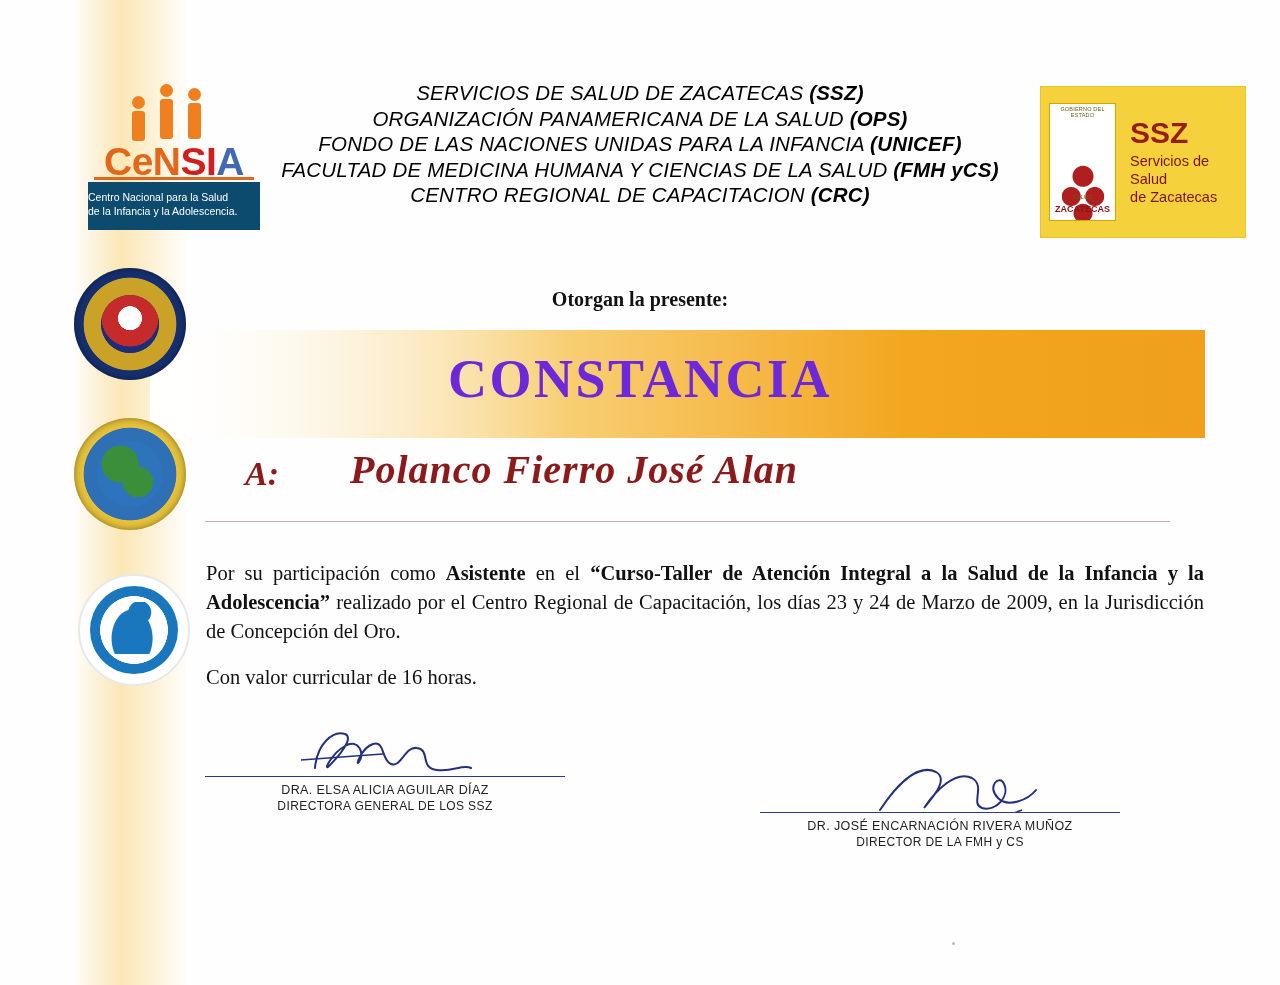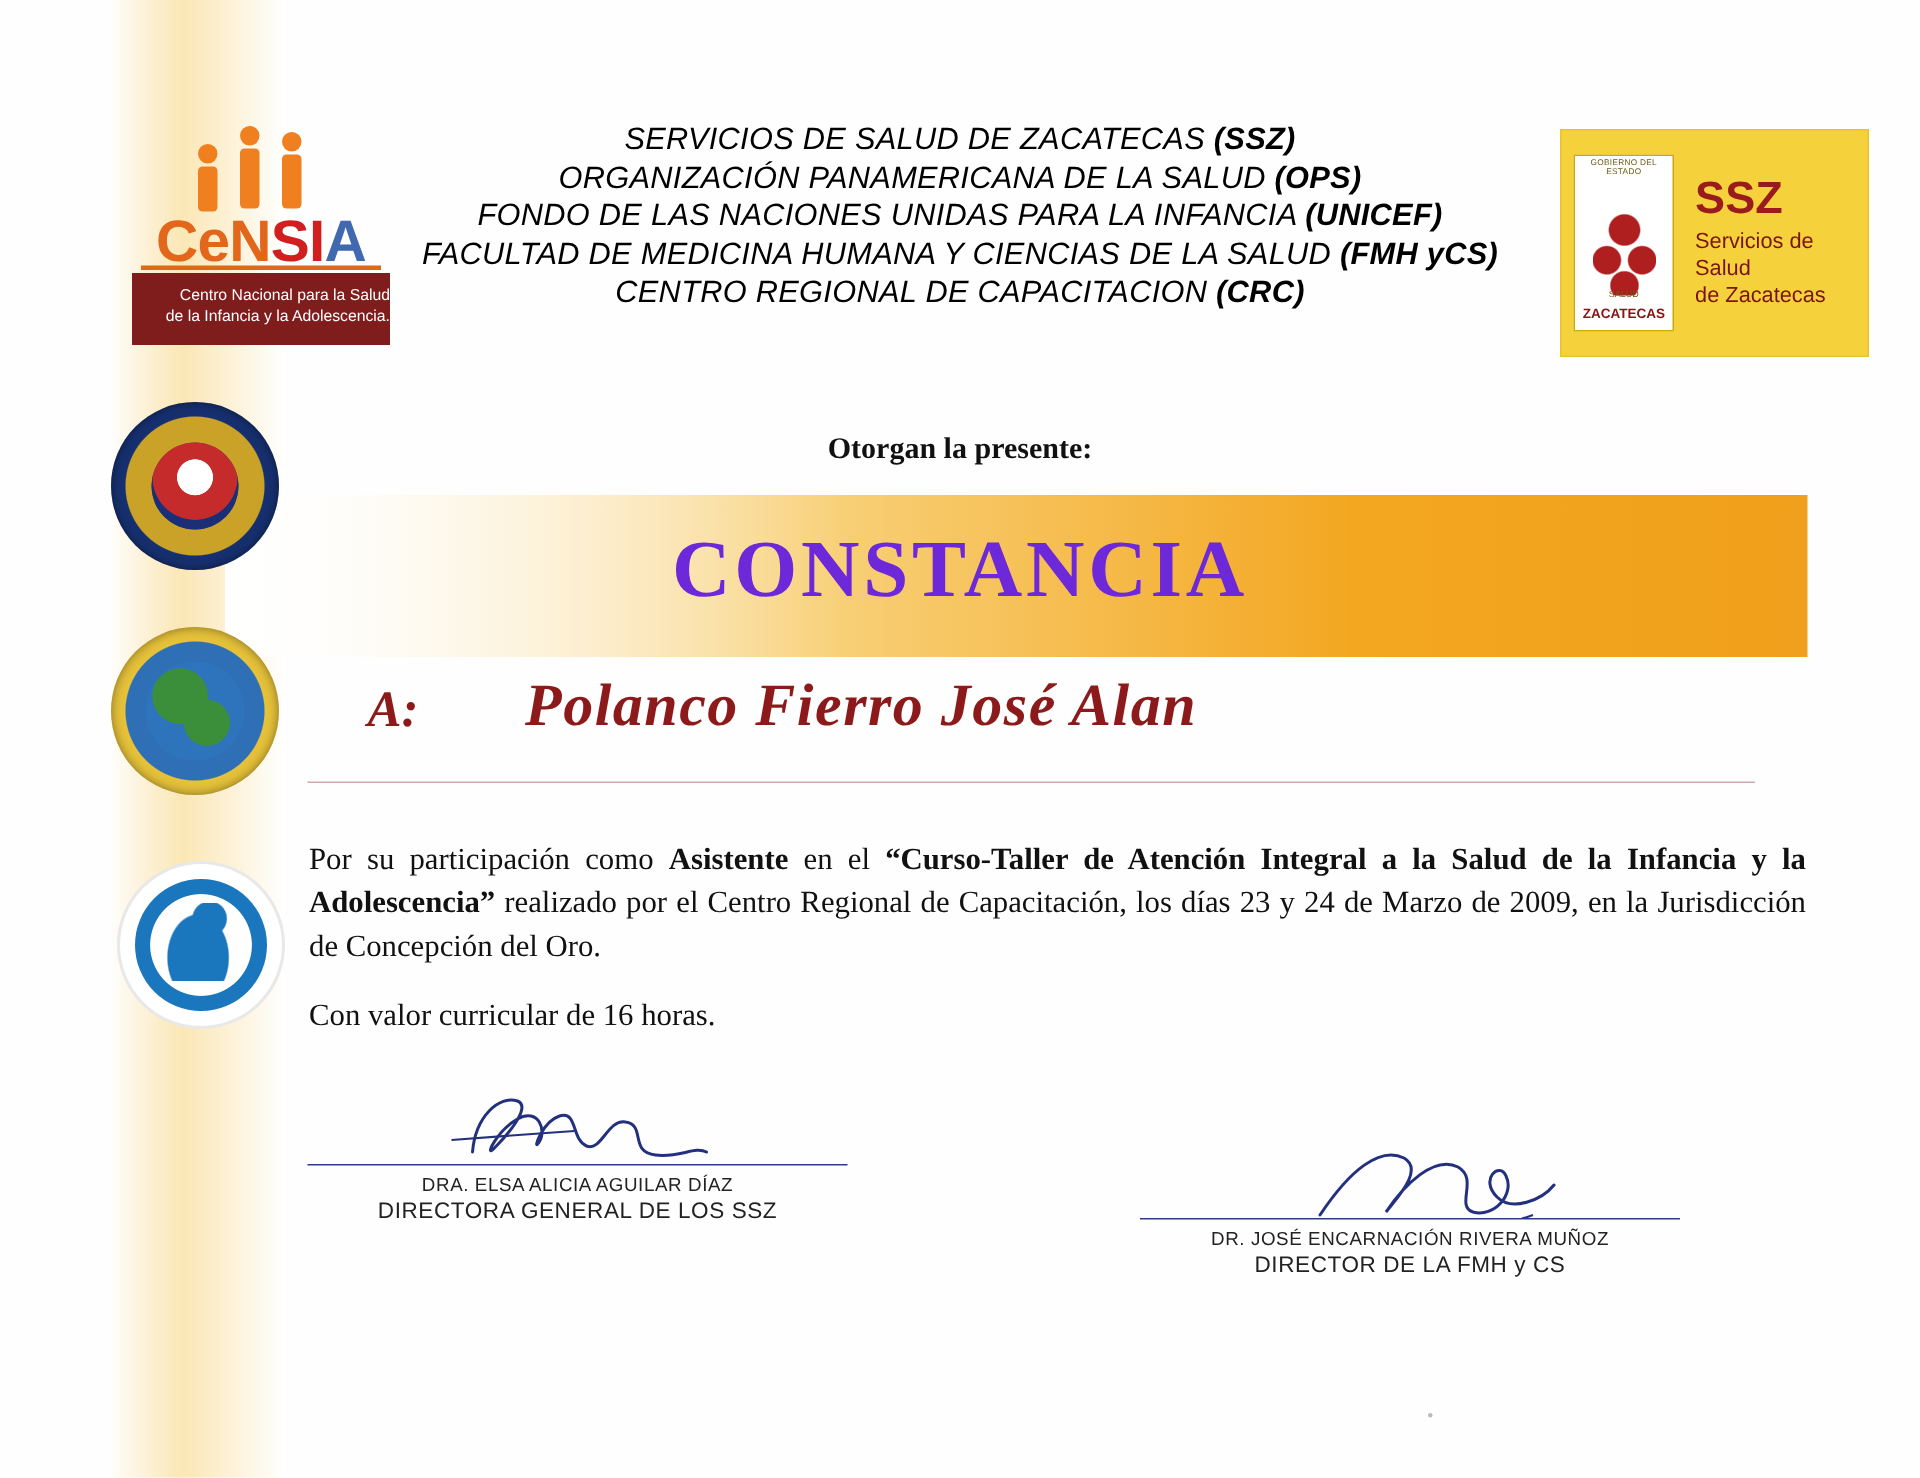"Centro Nacional para la Salud" .censia .sub { background: #7f1d1d -> #0c4a6e; text-align: right -> left }
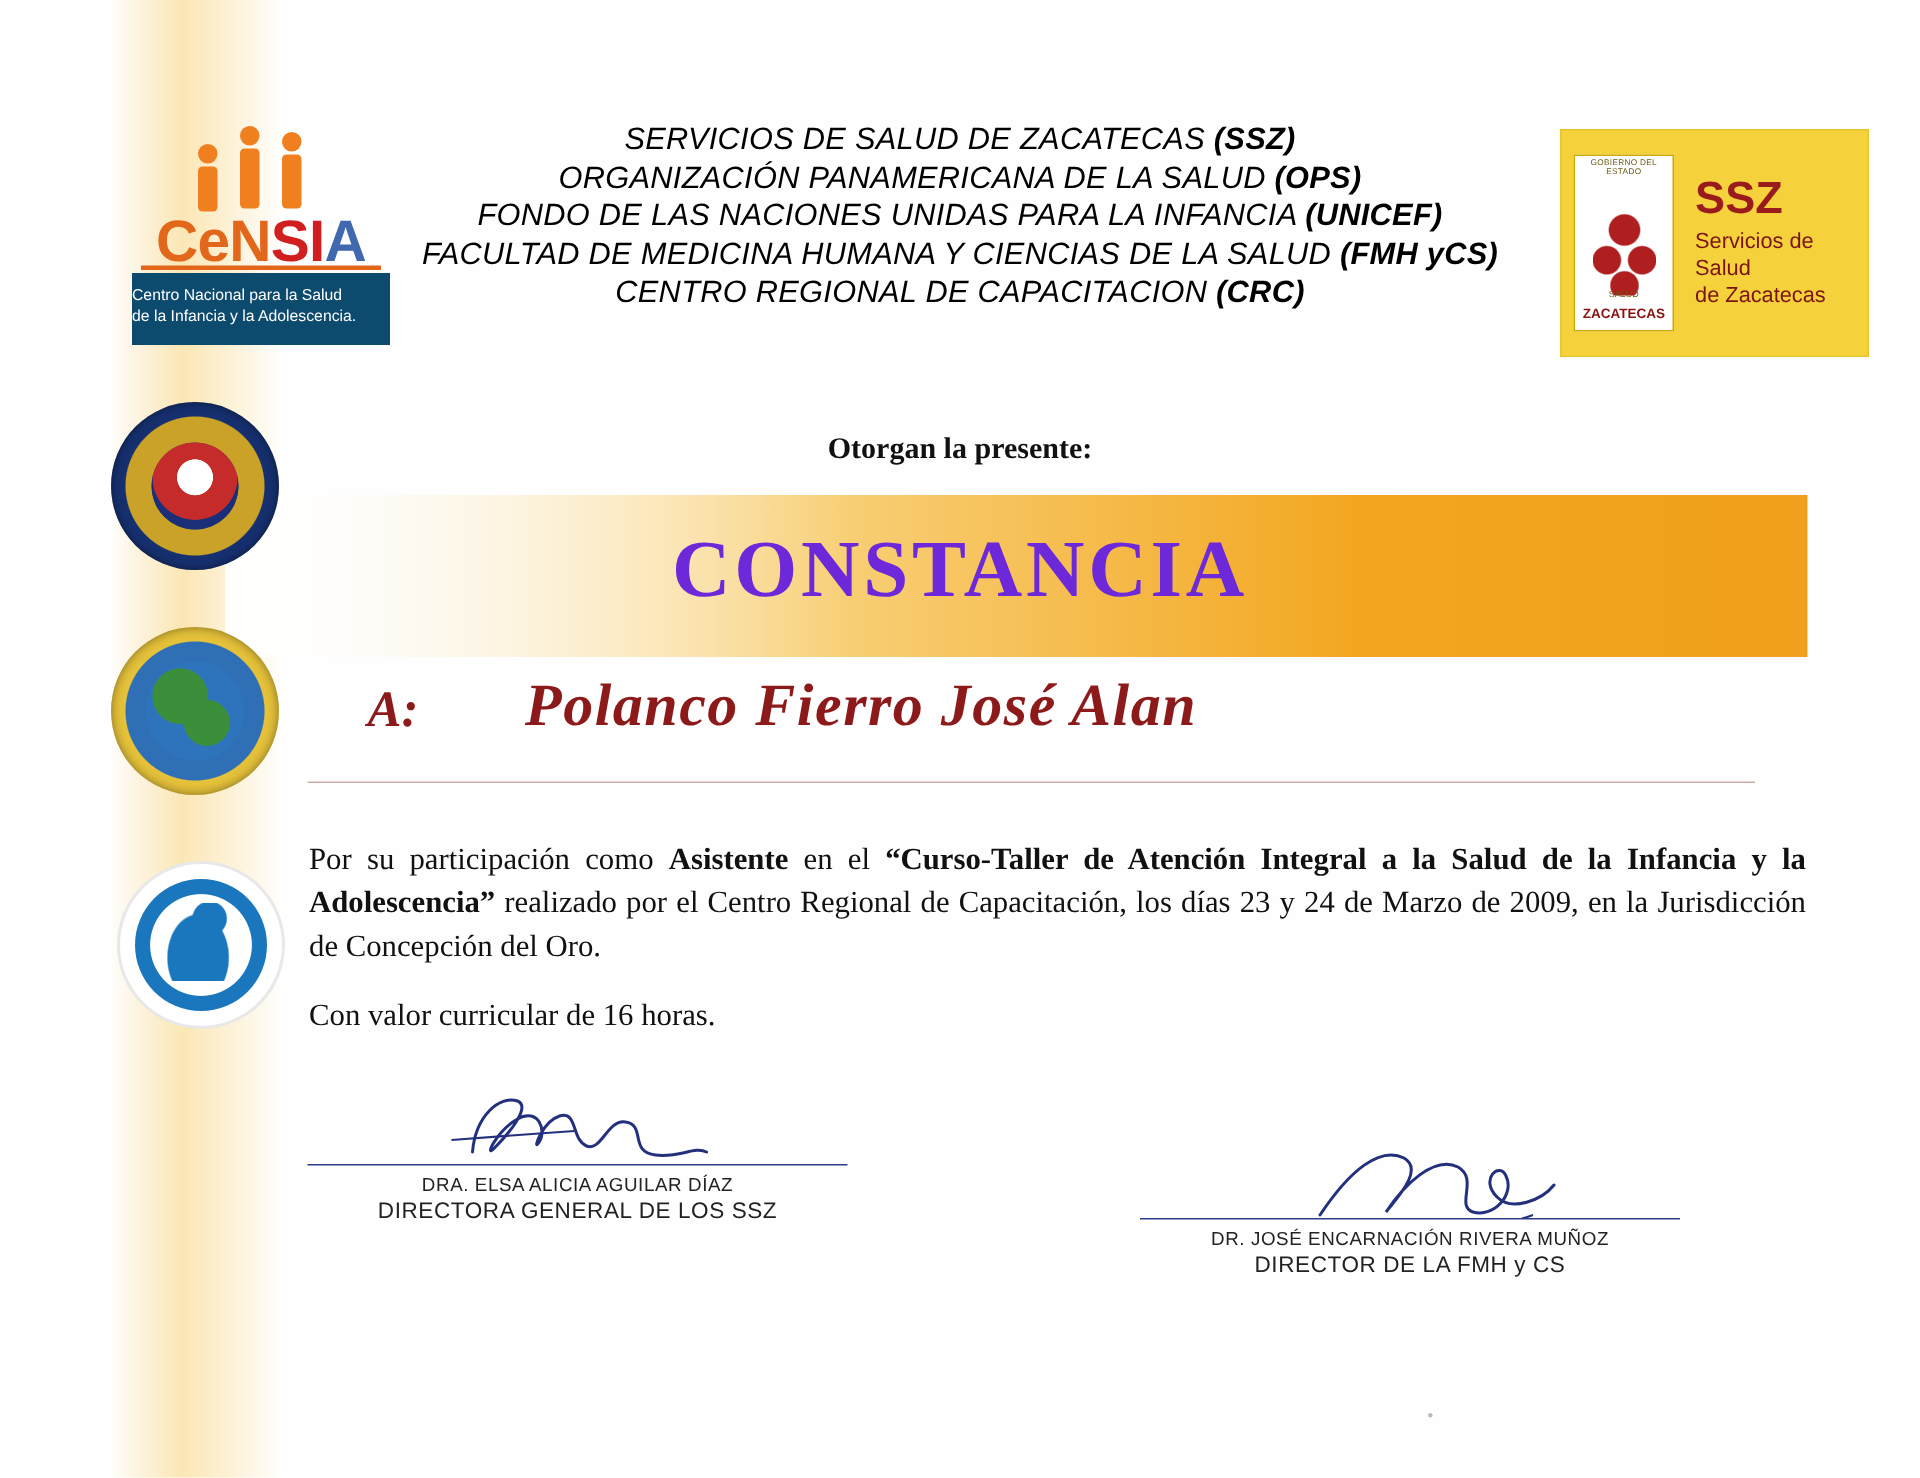"ZACATECAS" .ssz .emblem { justify-content: center -> flex-end }
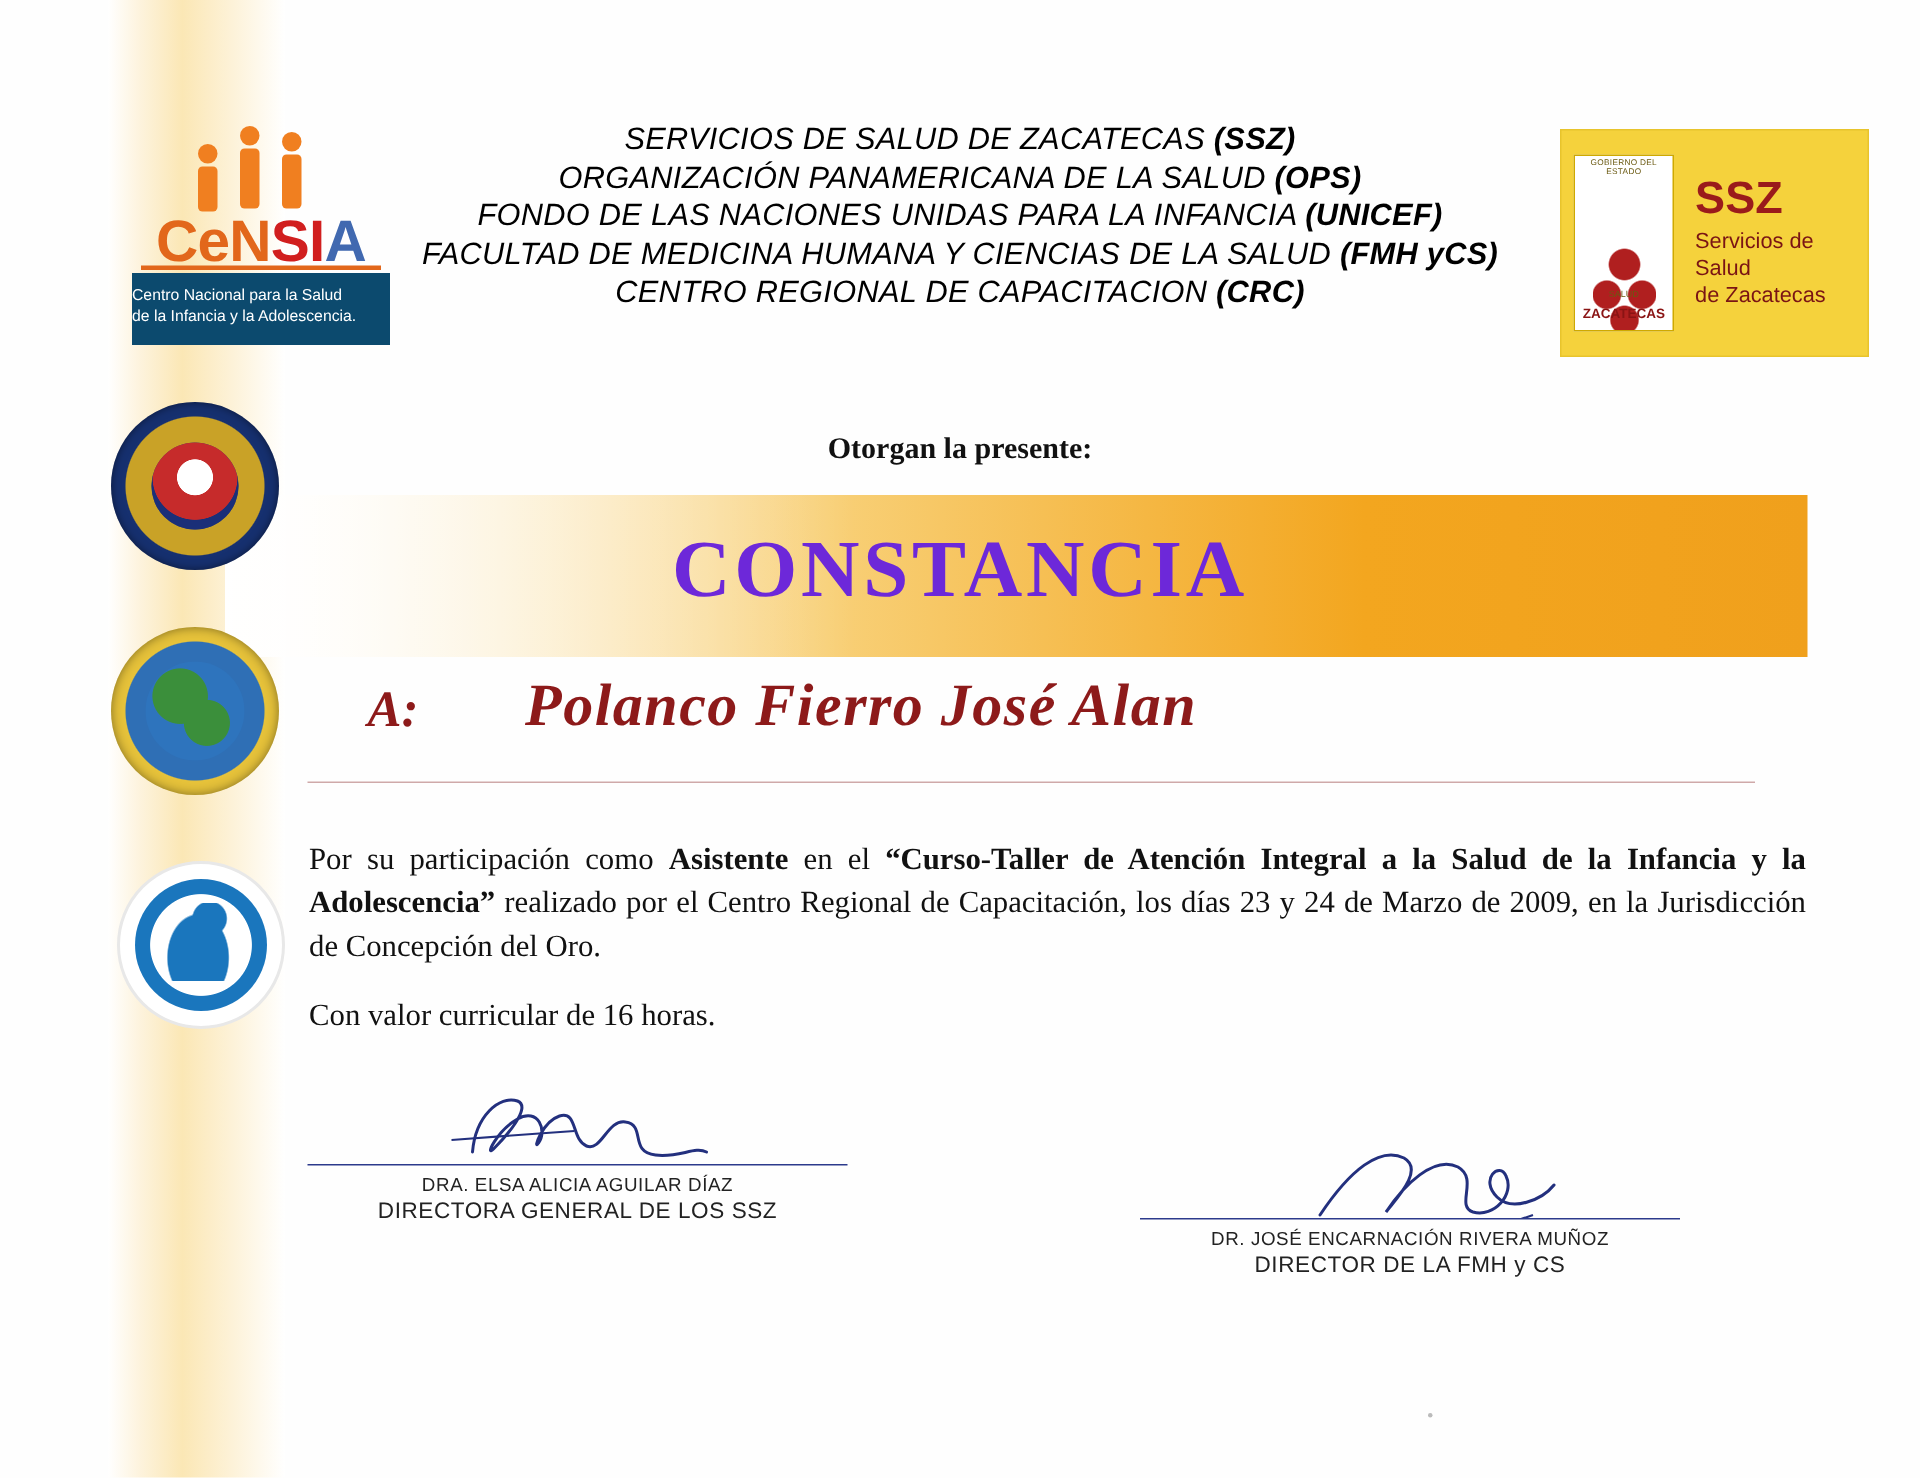"DIRECTORA GENERAL DE LOS SSZ" .sig .role { font-size: 15px -> 12px }
